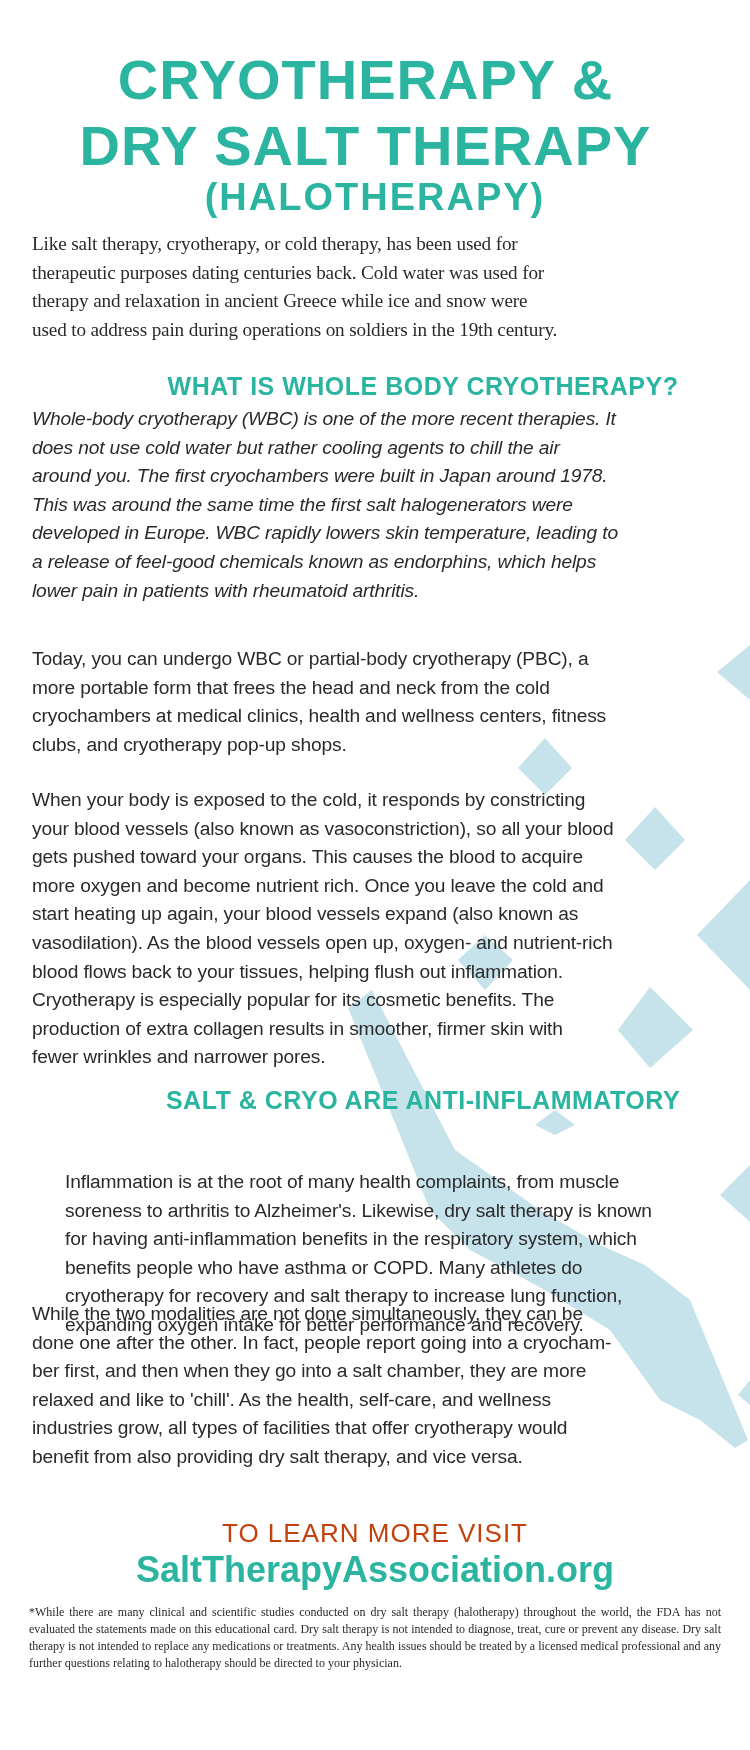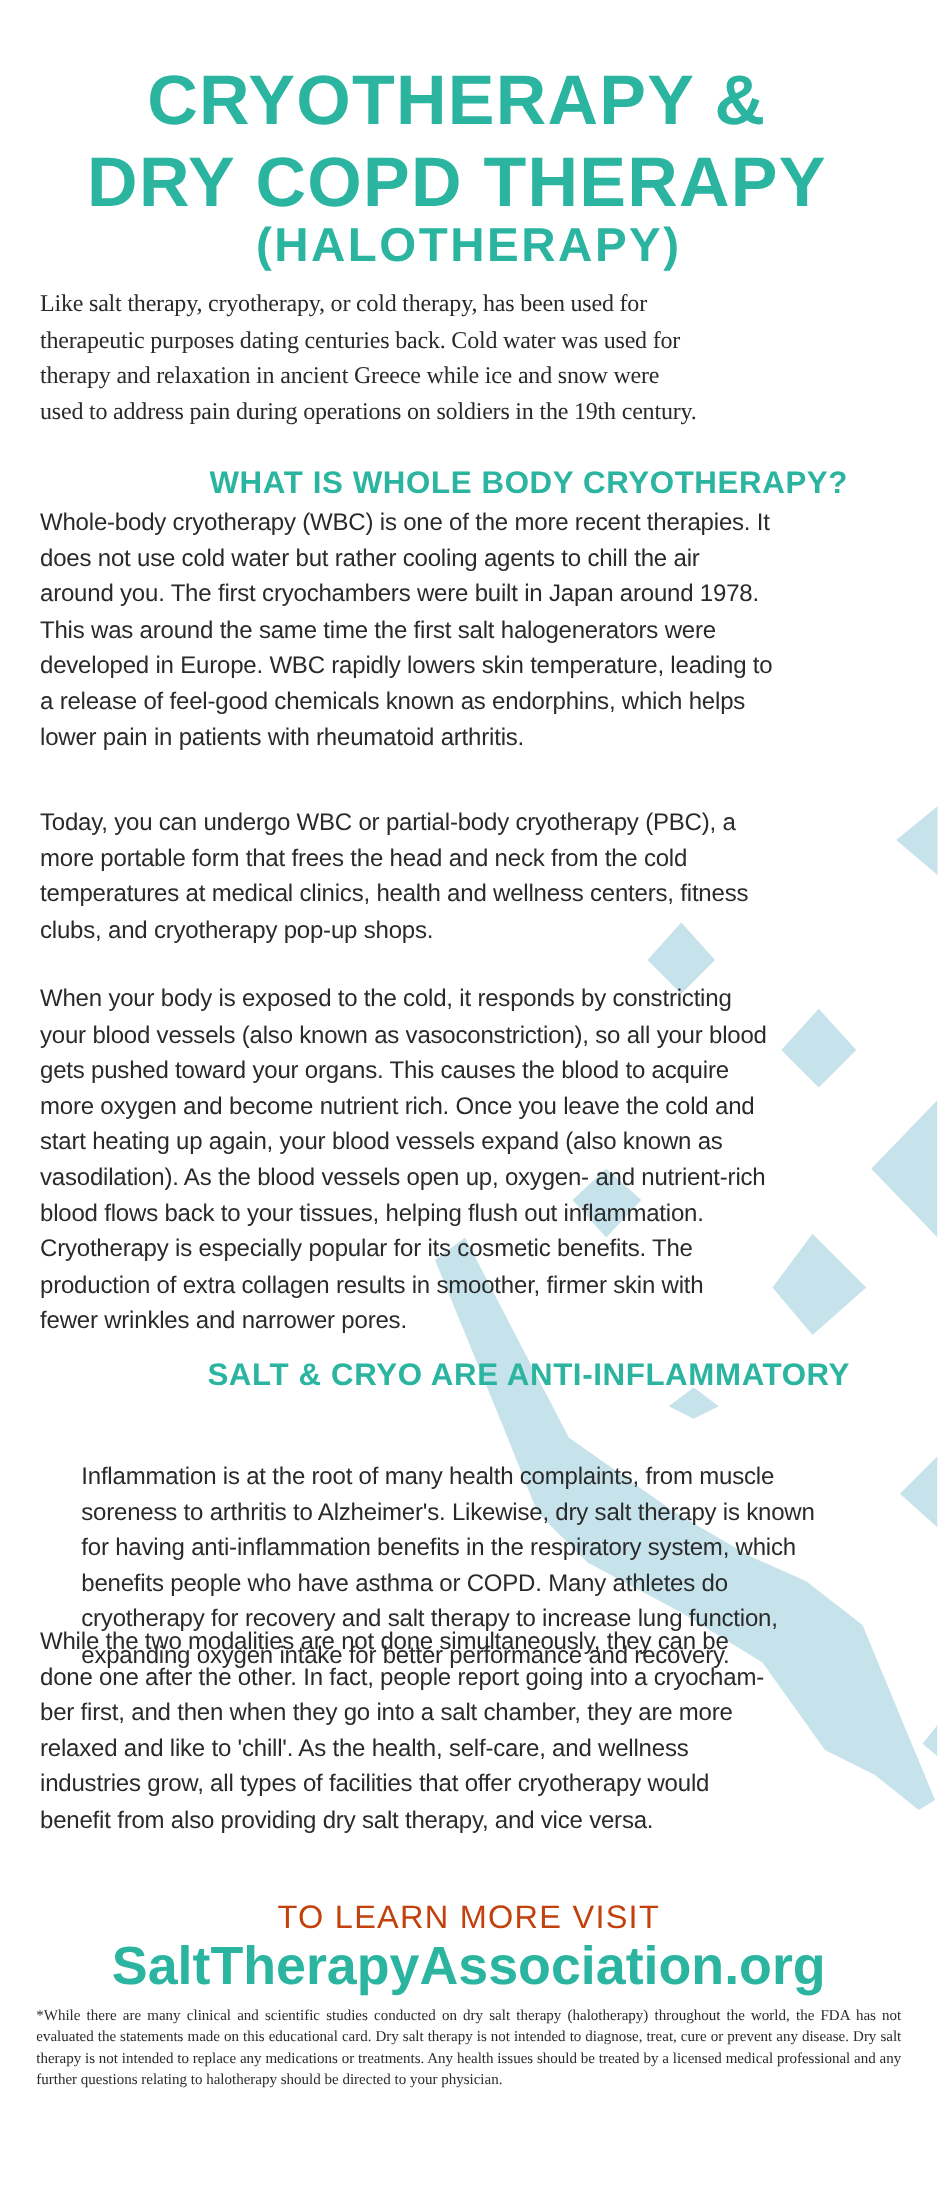"DRY COPD THERAPY" div.title { text: COPD -> SALT }
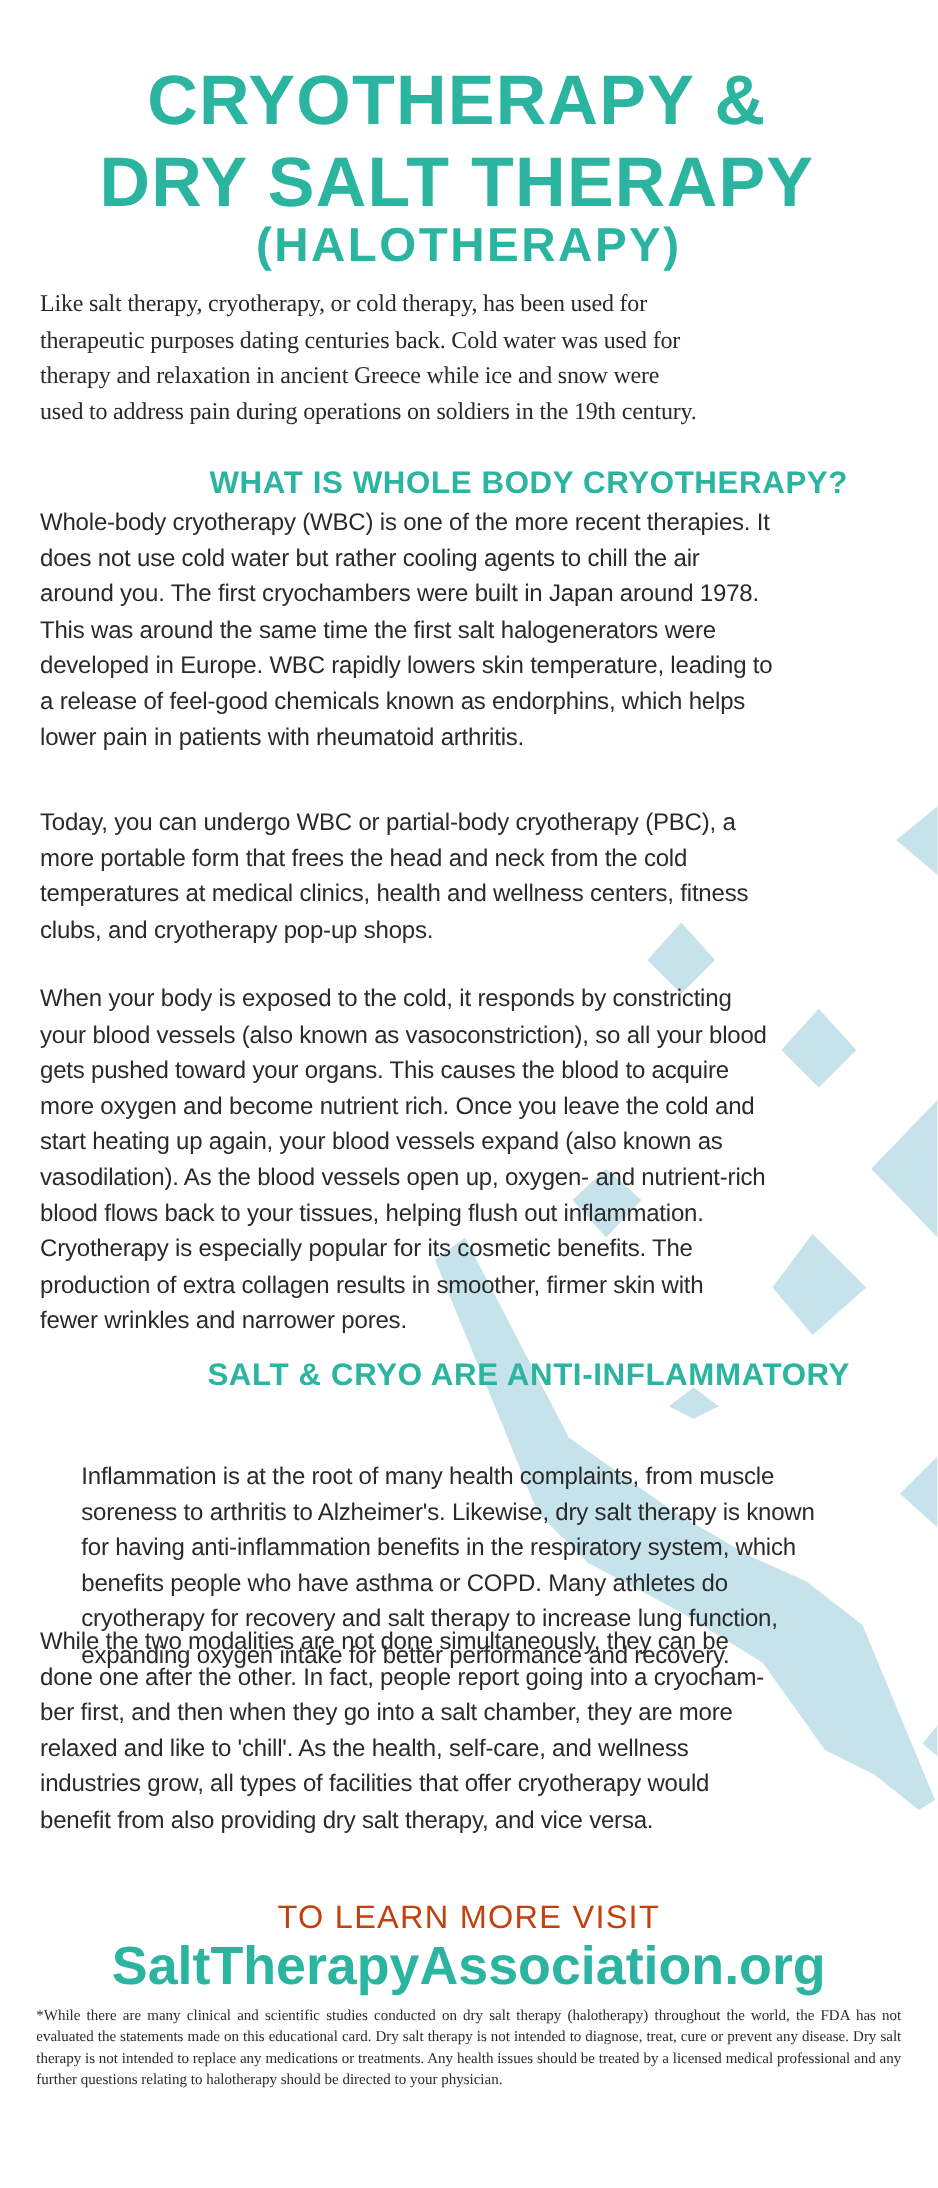"Whole-body cryotherapy (WBC) is one" div.para { font-style: none -> italic }
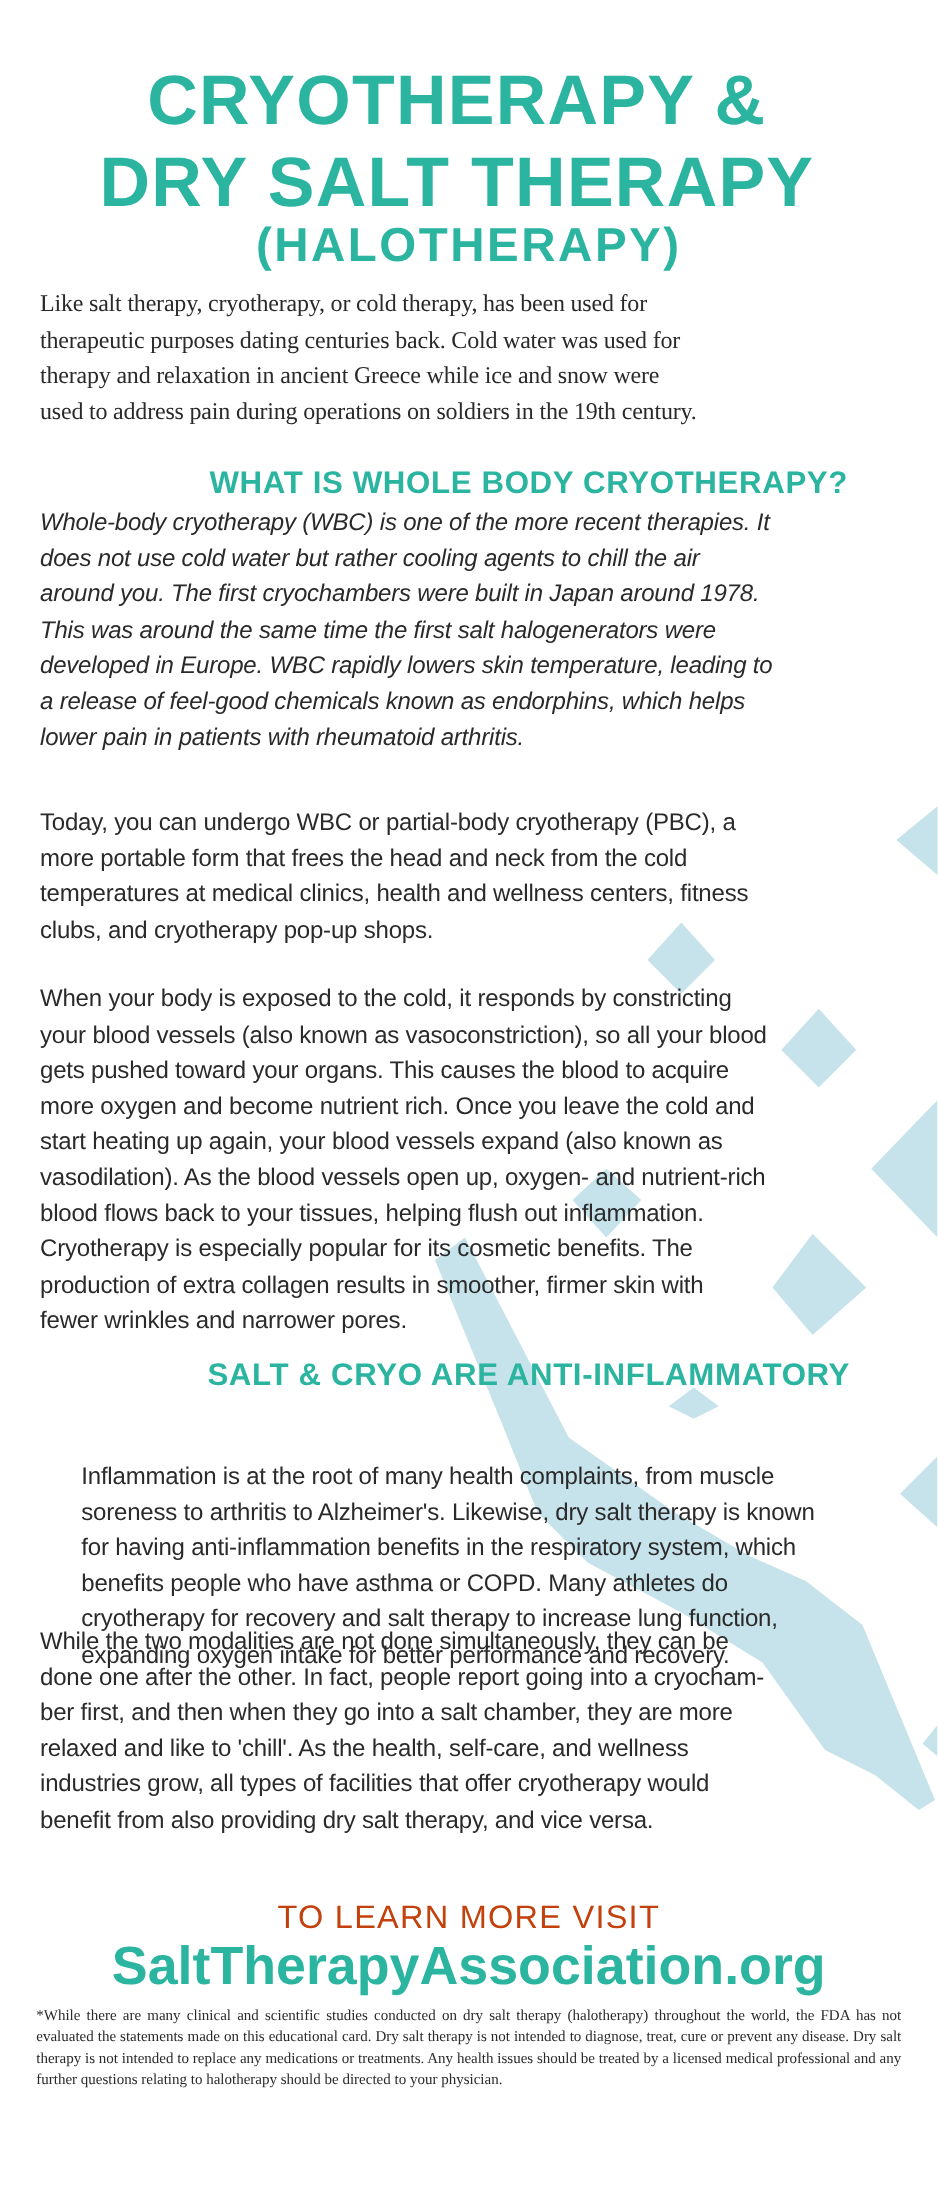"Today, you can undergo WBC" div.para { text: temperatures -> cryochambers }
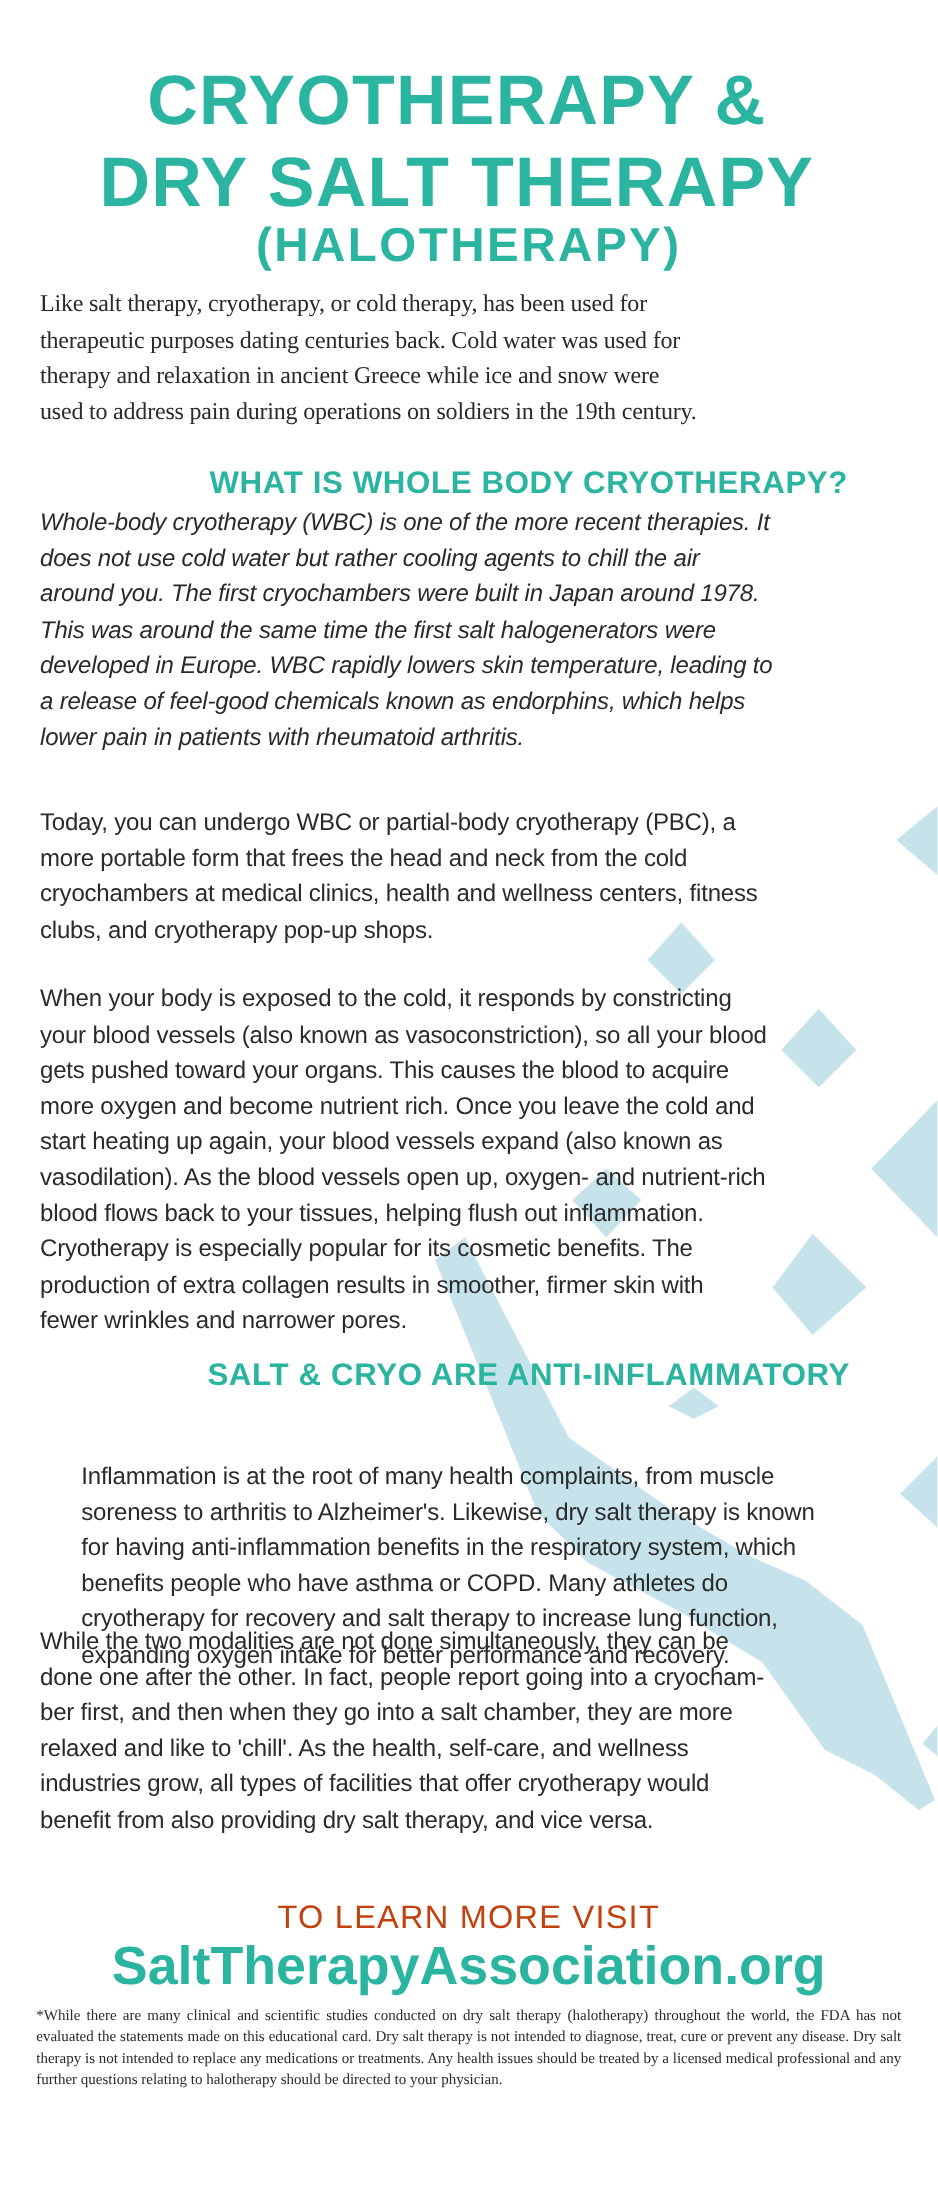"SaltTherapyAssociation.org" .url { font-size: 43px -> 36px }
